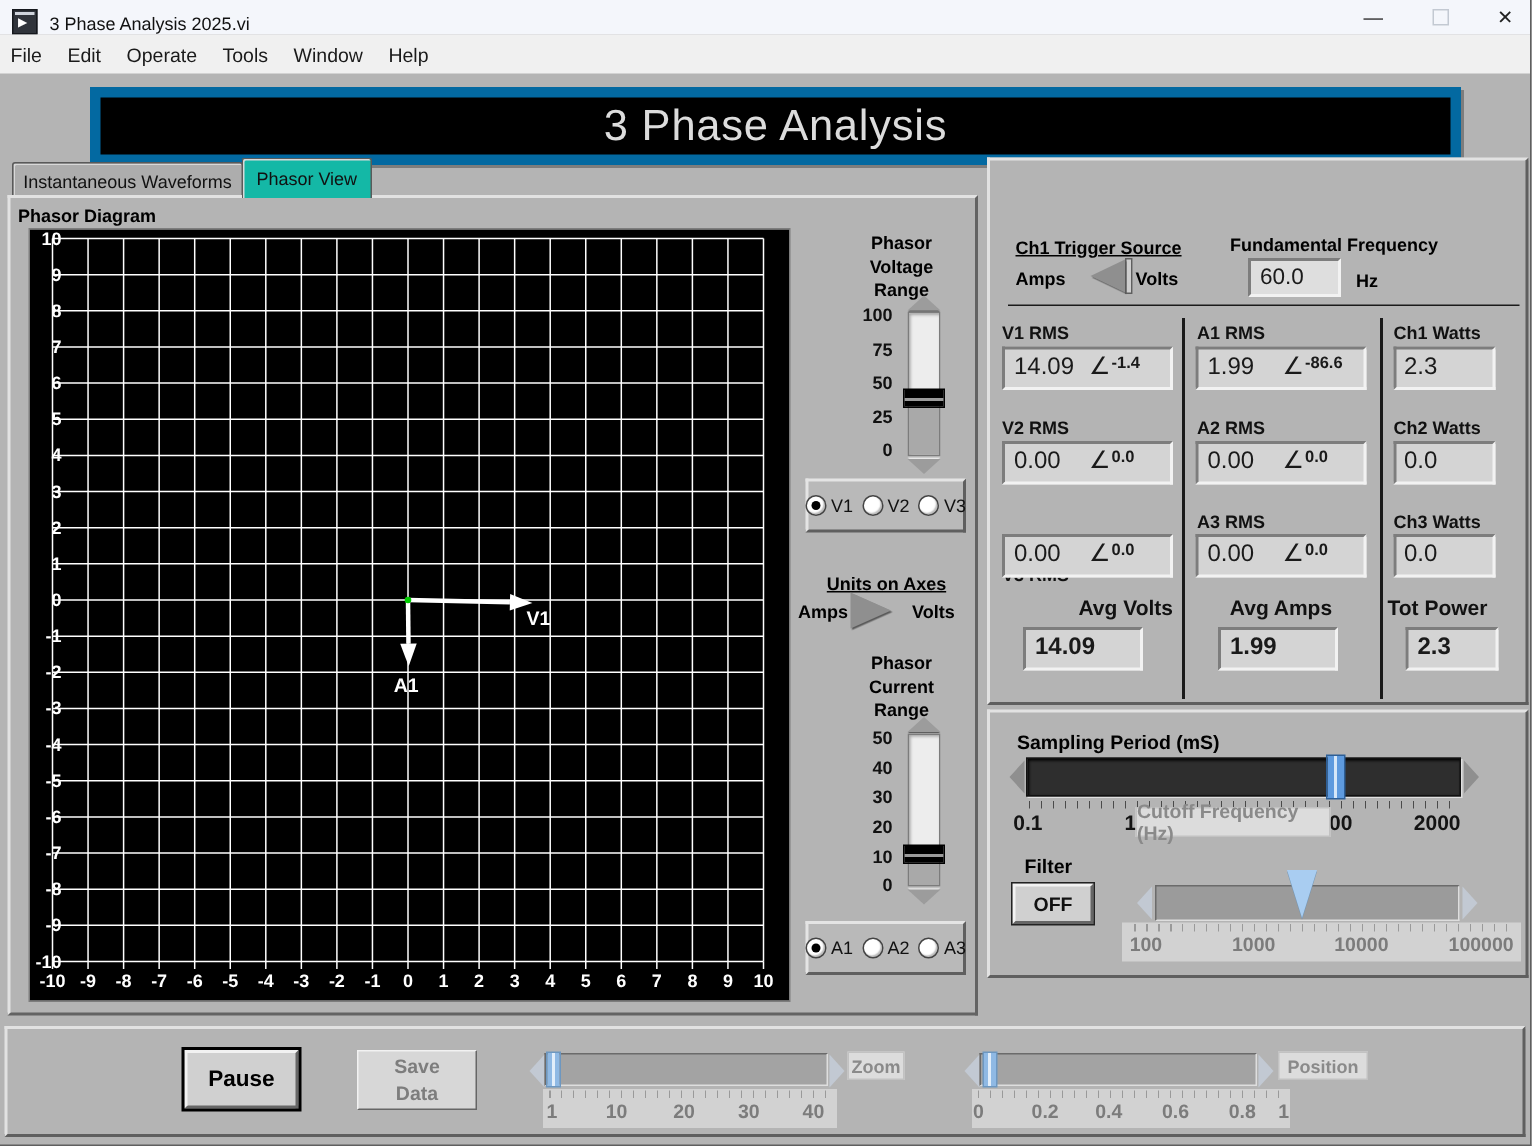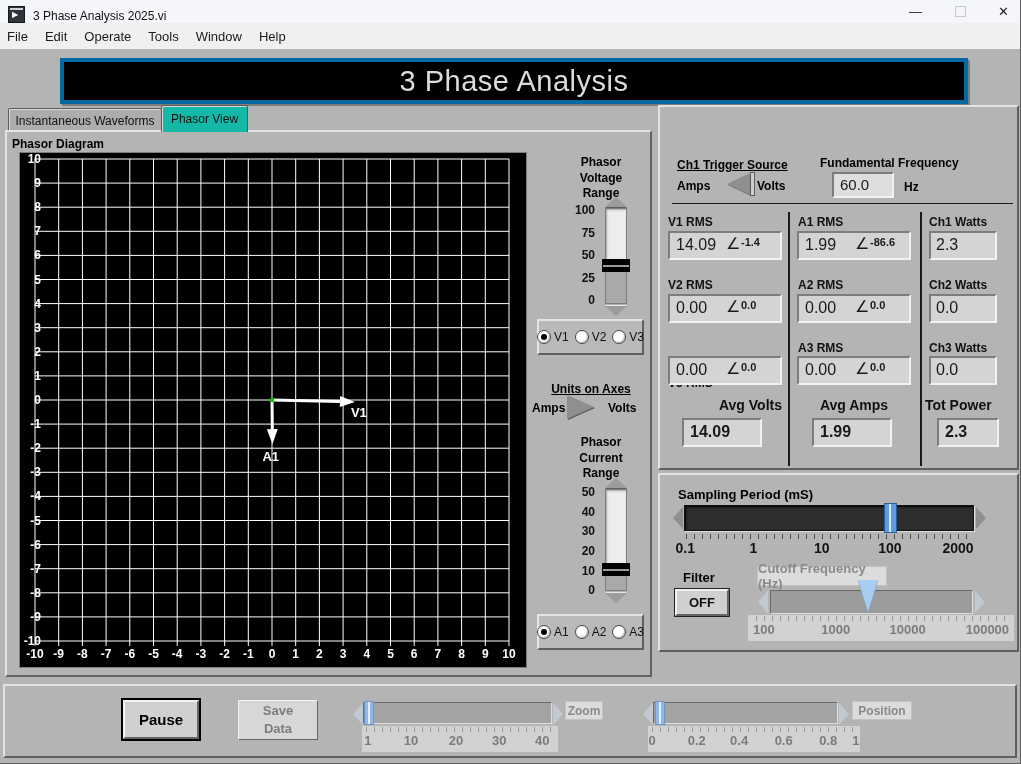"3 Phase Analysis" #banner { border: 4px solid #0369a1 -> 7px solid #0369a1 }
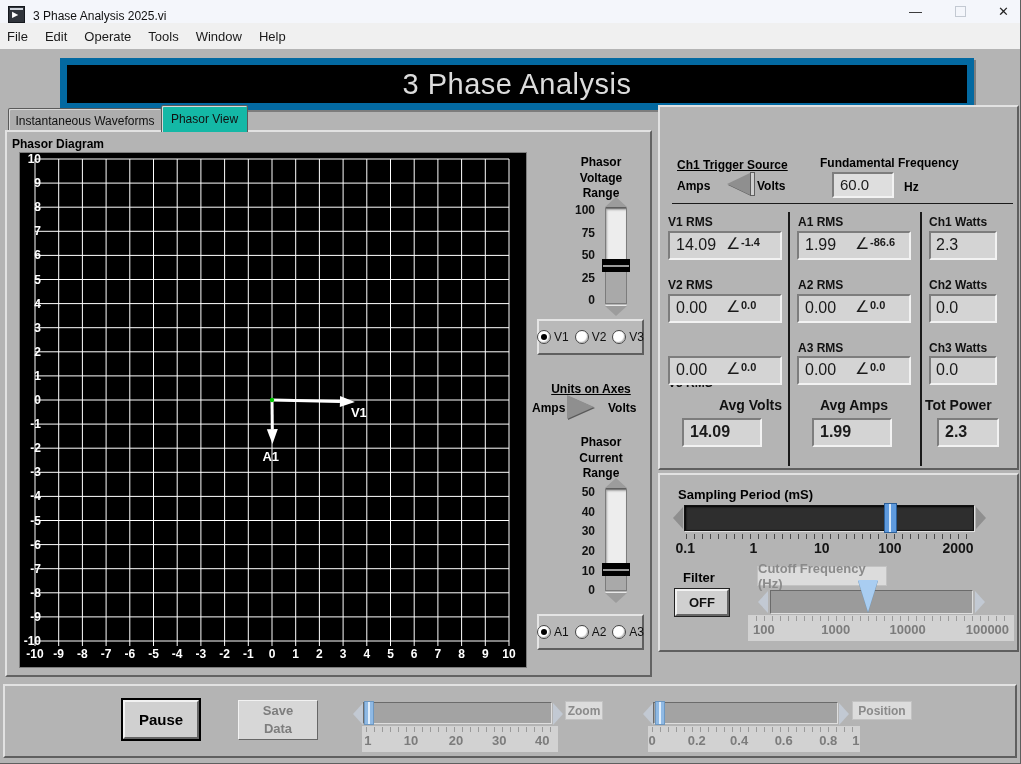"Cutoff Frequency (Hz)" div.slabel-box { top: 566px -> 538px }
